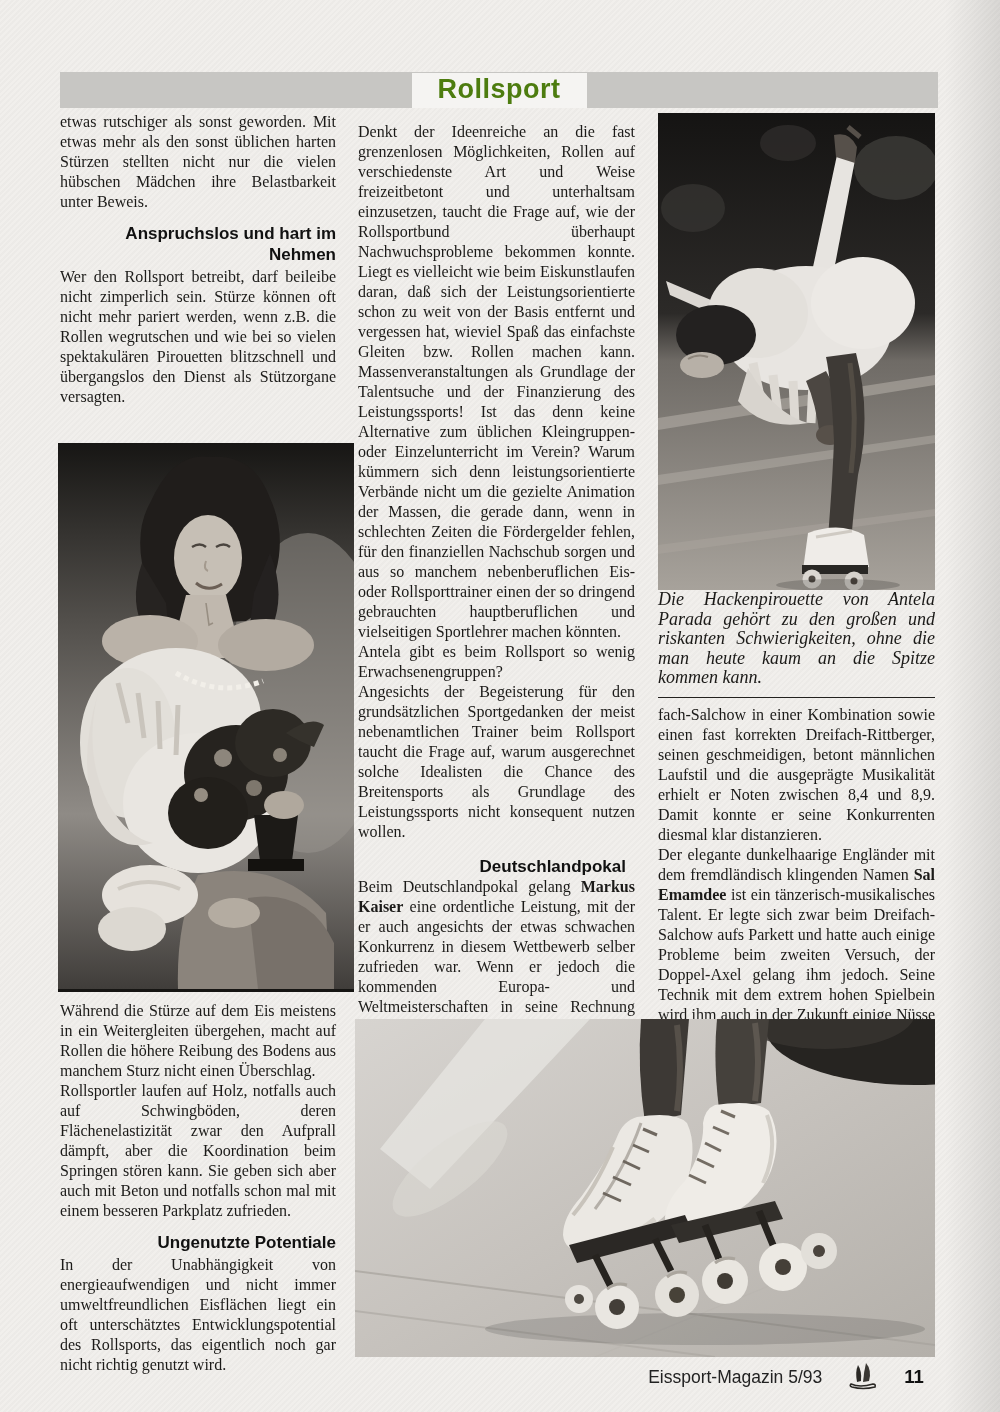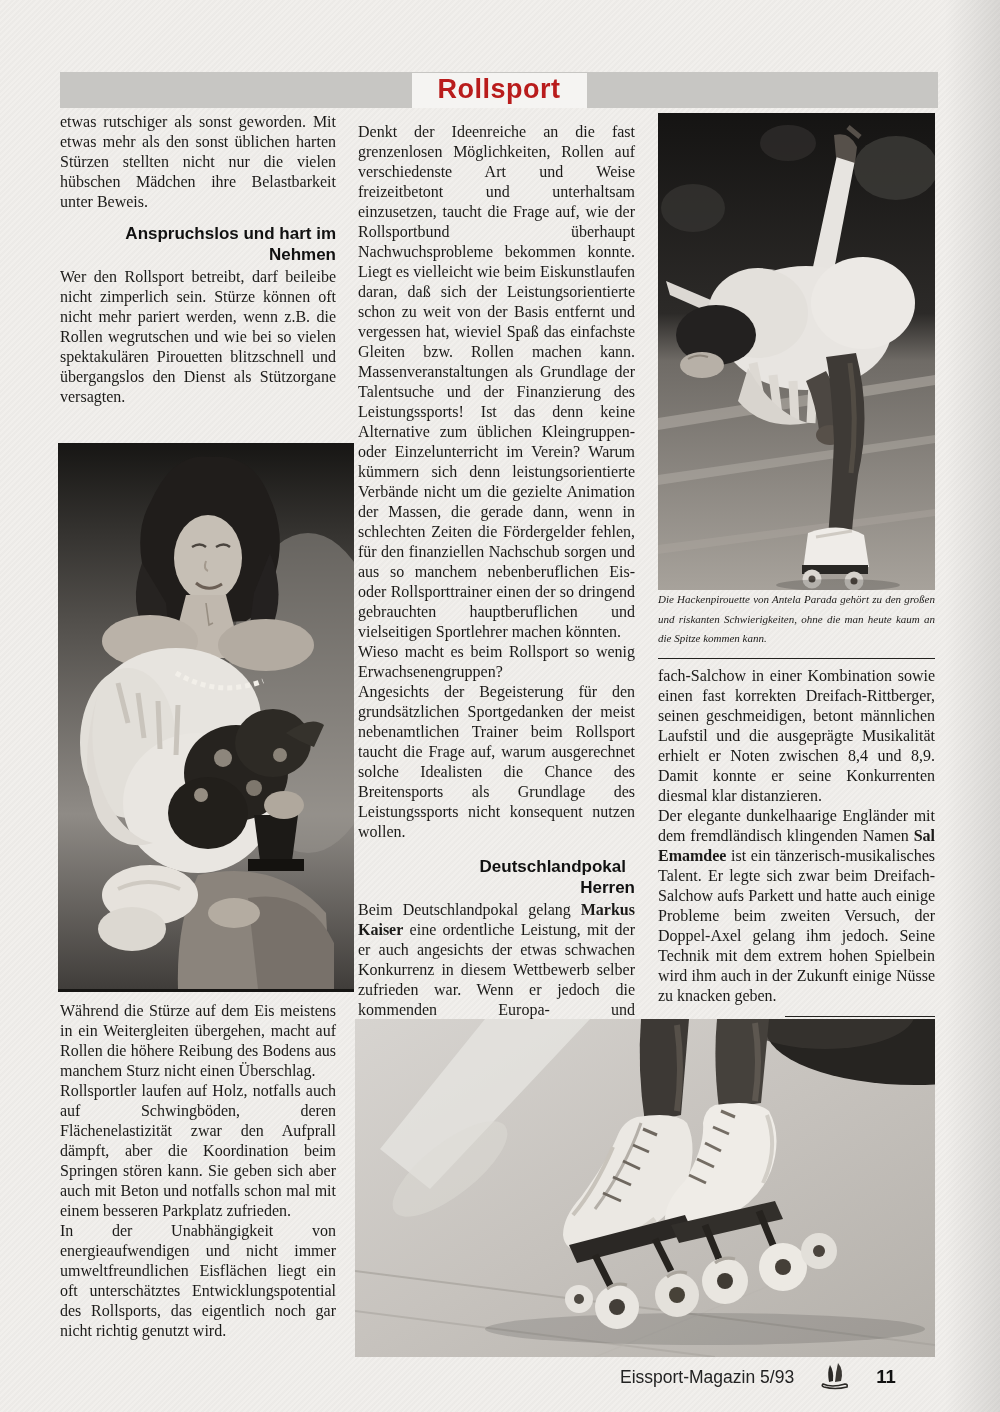"Rollsport" .title-box { color: #b91c1c -> #4d7c0f }
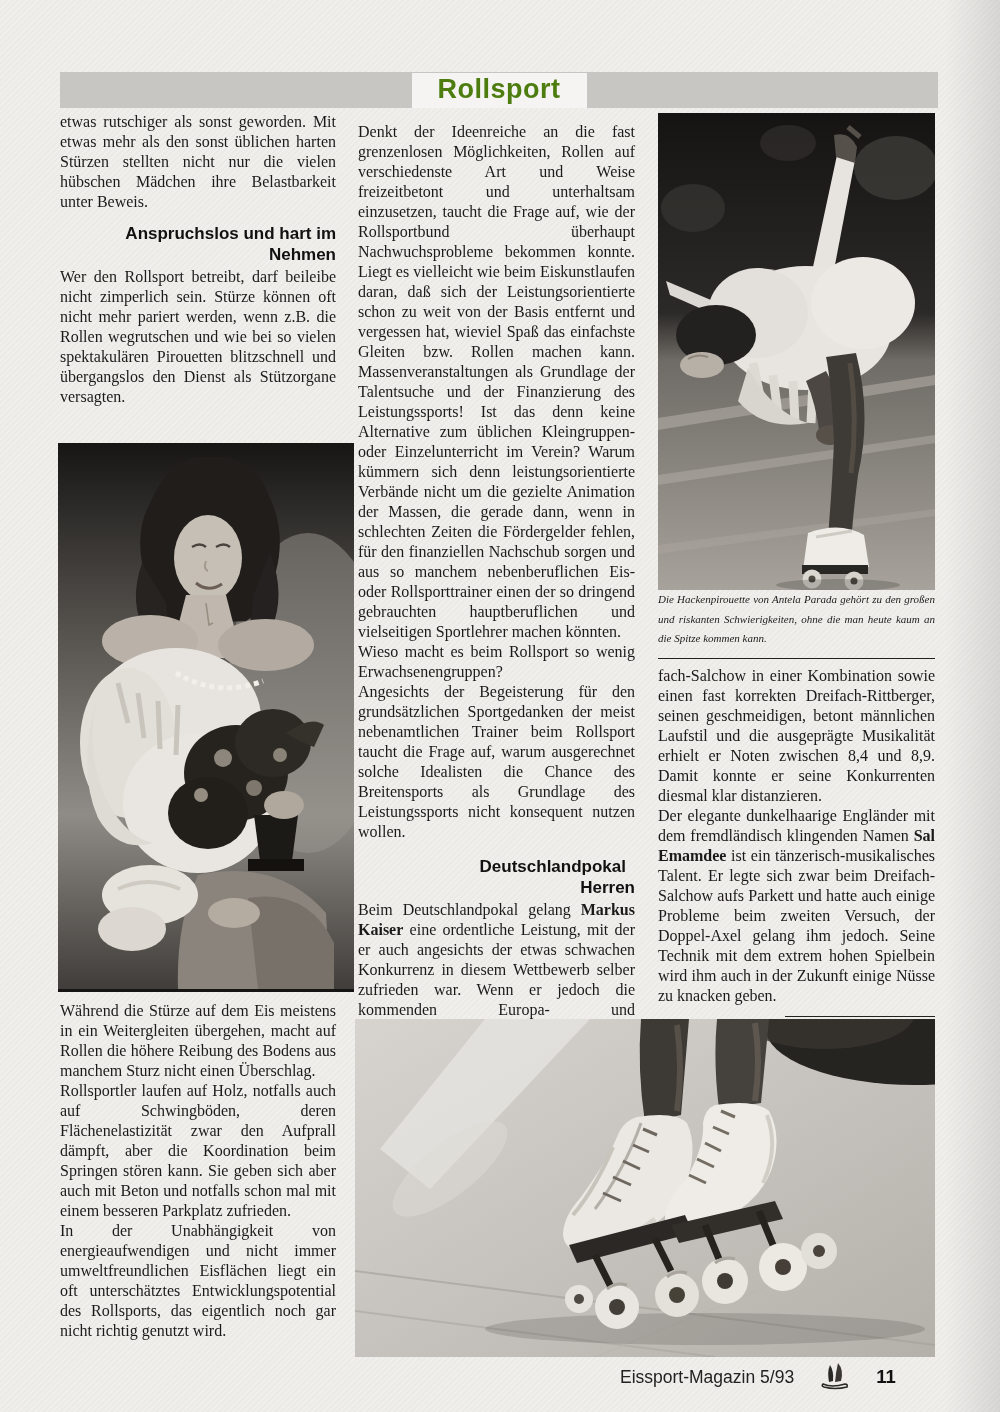"Die Hackenpirouette von Antela Parada" .caption { font-size: 11px -> 18px }
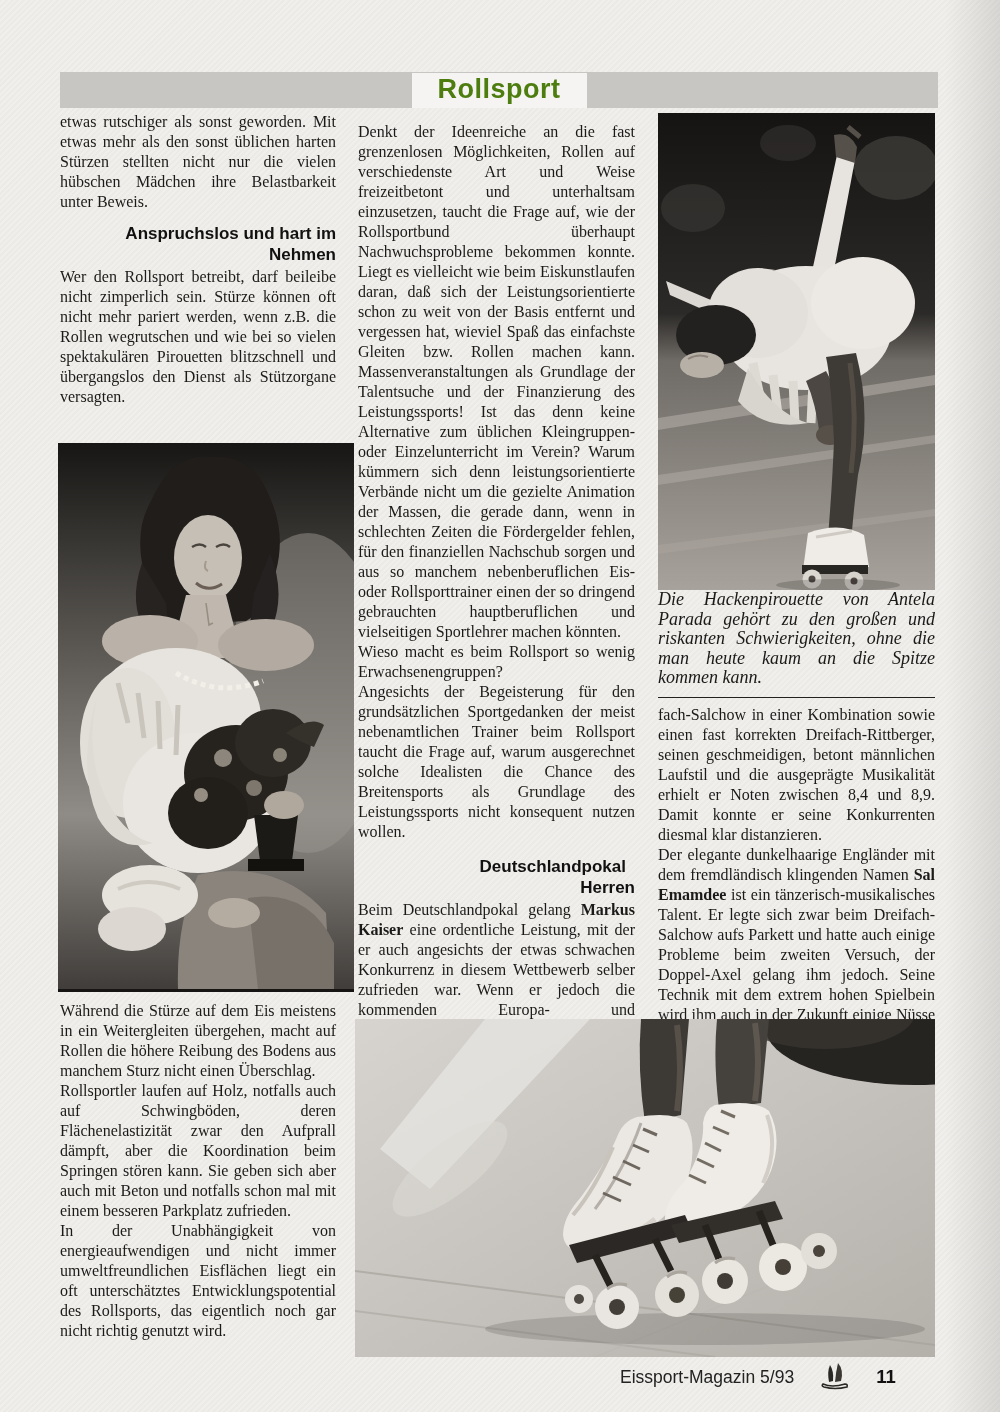"Wieso macht es beim Rollsport" p { text: Wieso macht -> Antela gibt }
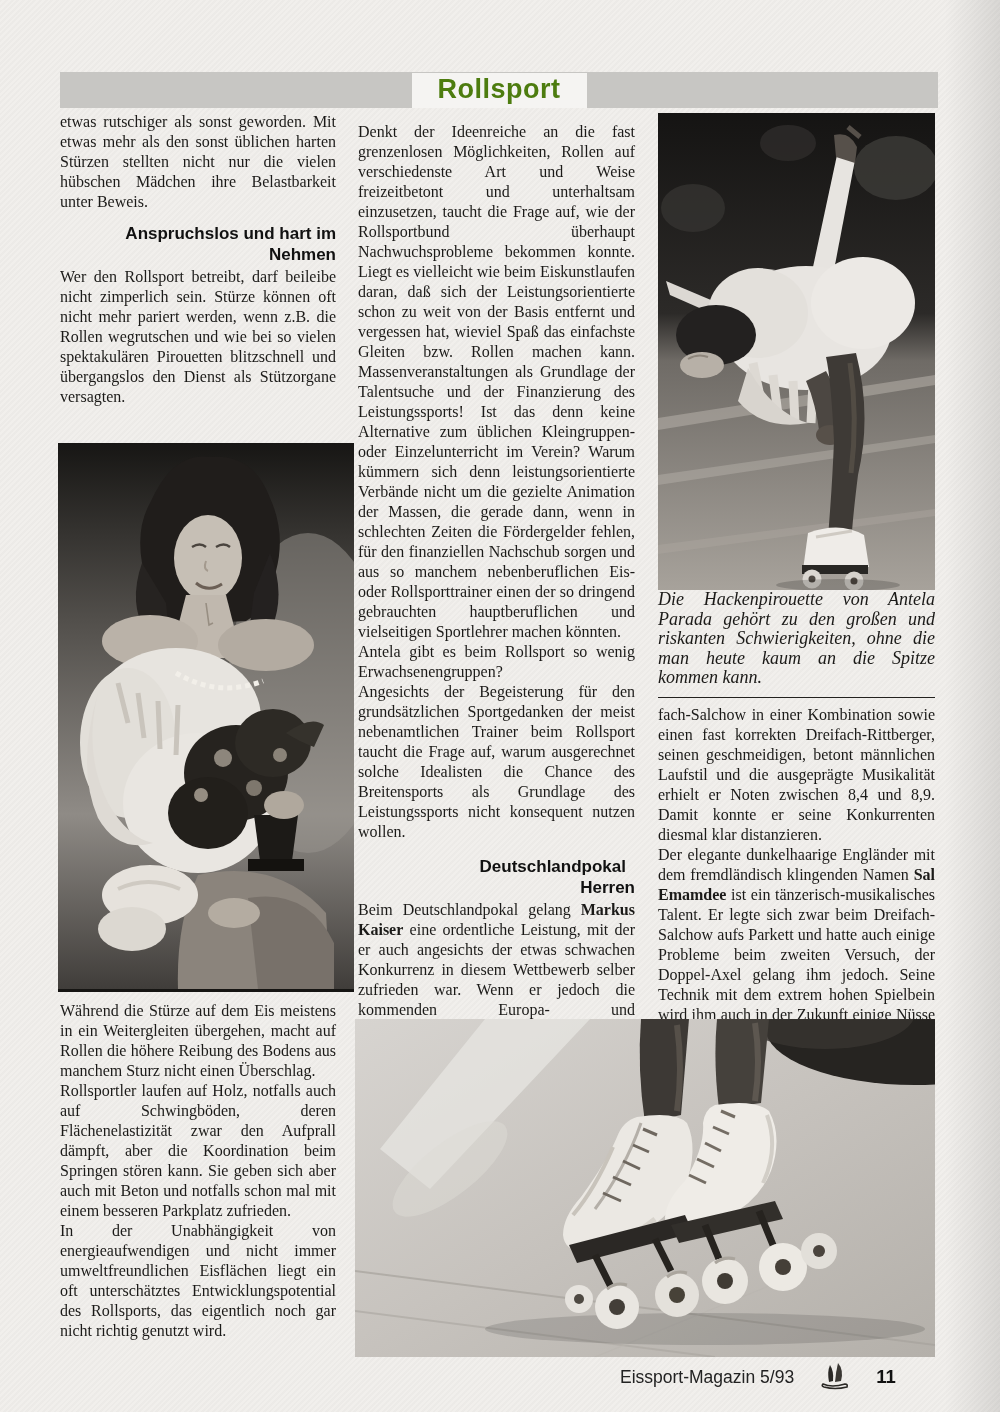"Herren" h3.tight2 { html: <h3>Herren</h3> -> none }
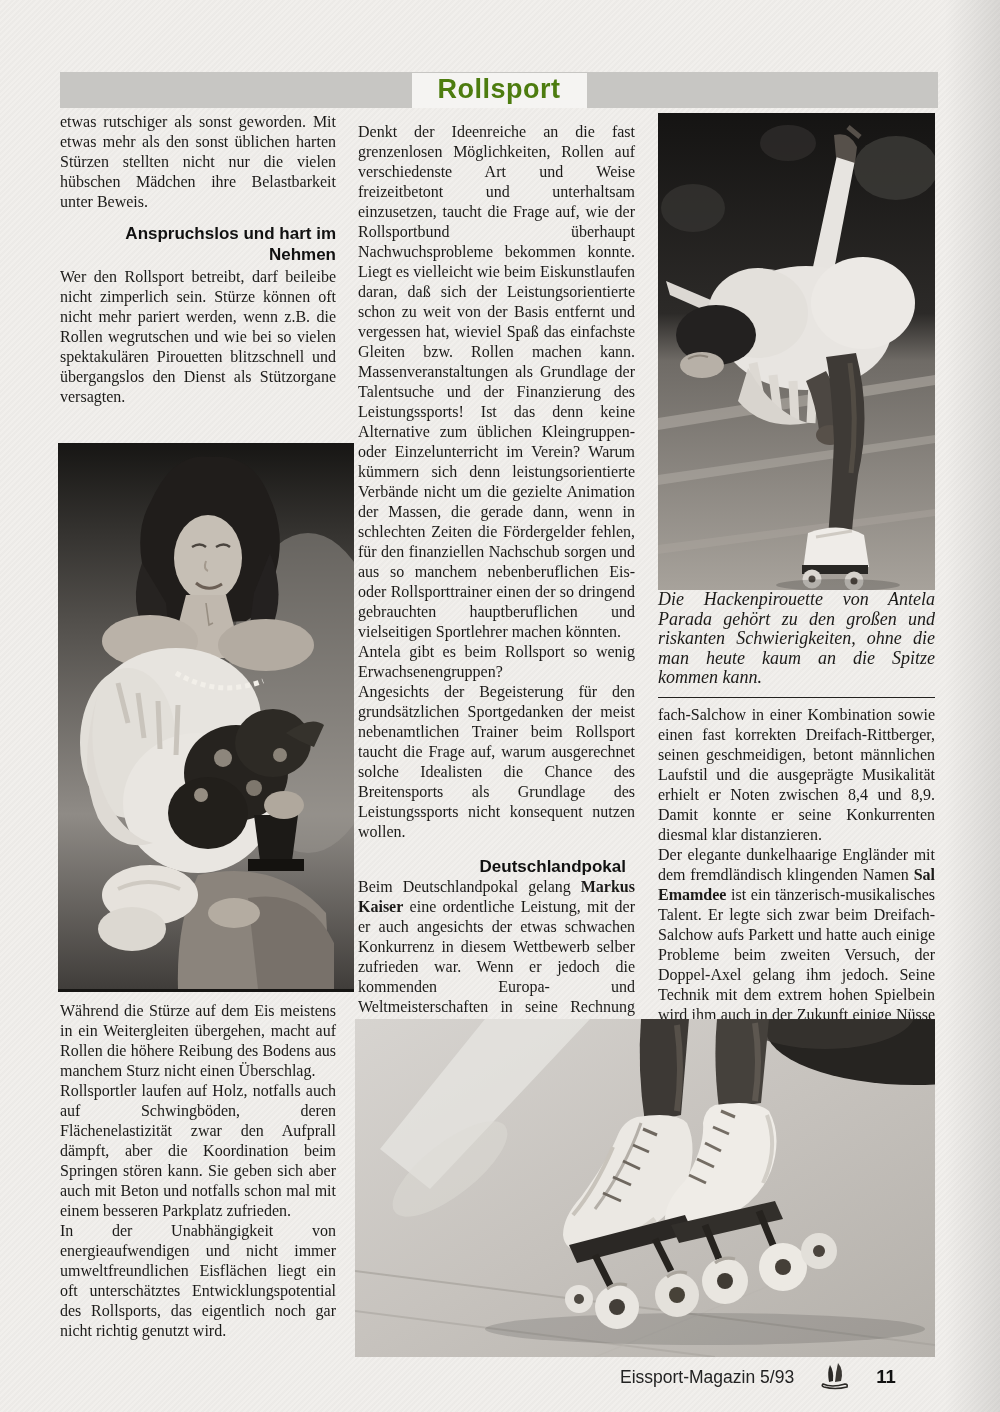"Ungenutzte Potentiale" h3 { html: none -> <h3>Ungenutzte Potentiale</h3> }
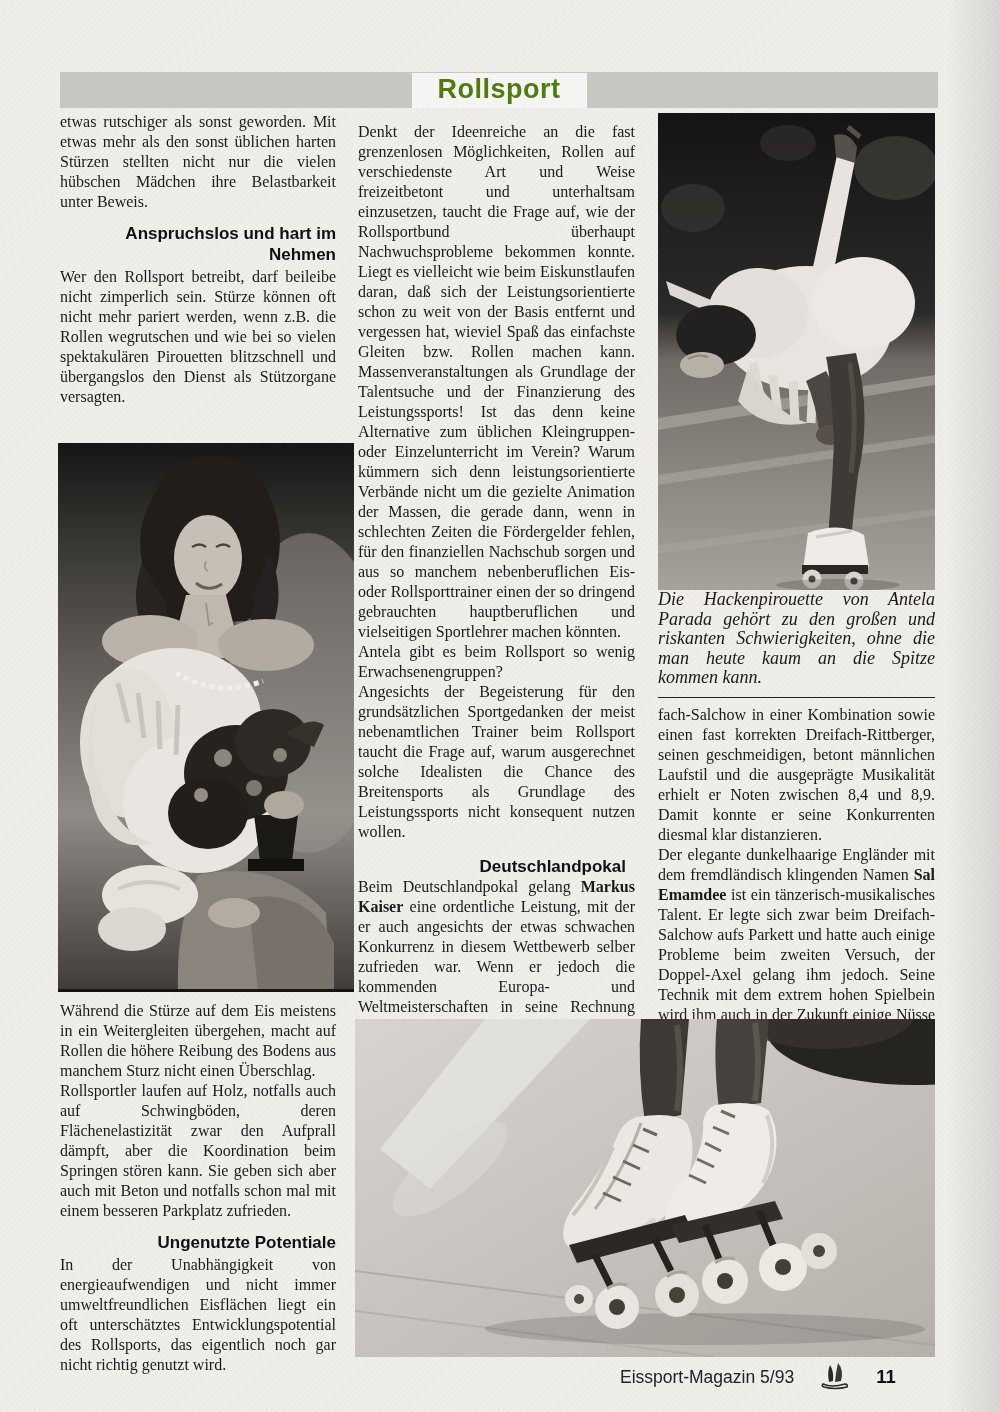"Eissport-Magazin 5/93" .footer { justify-content: flex-start -> center }
